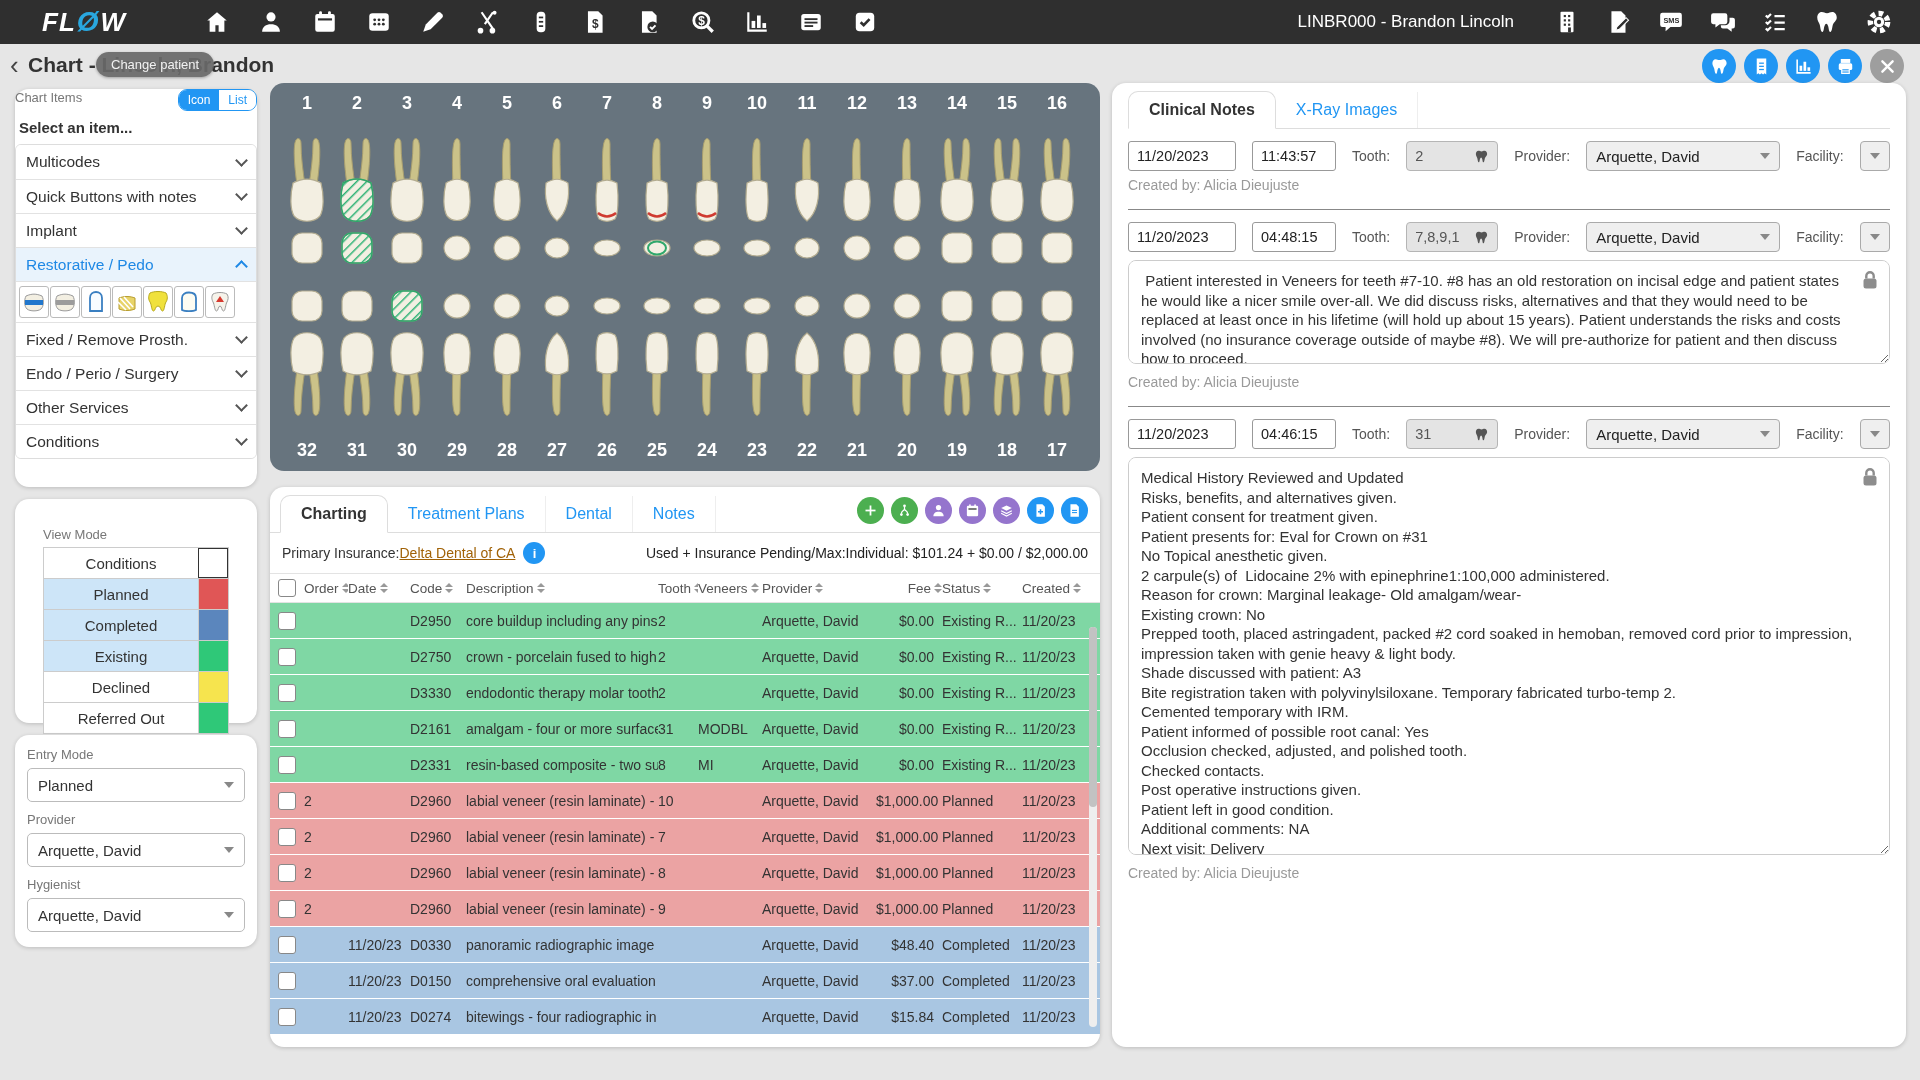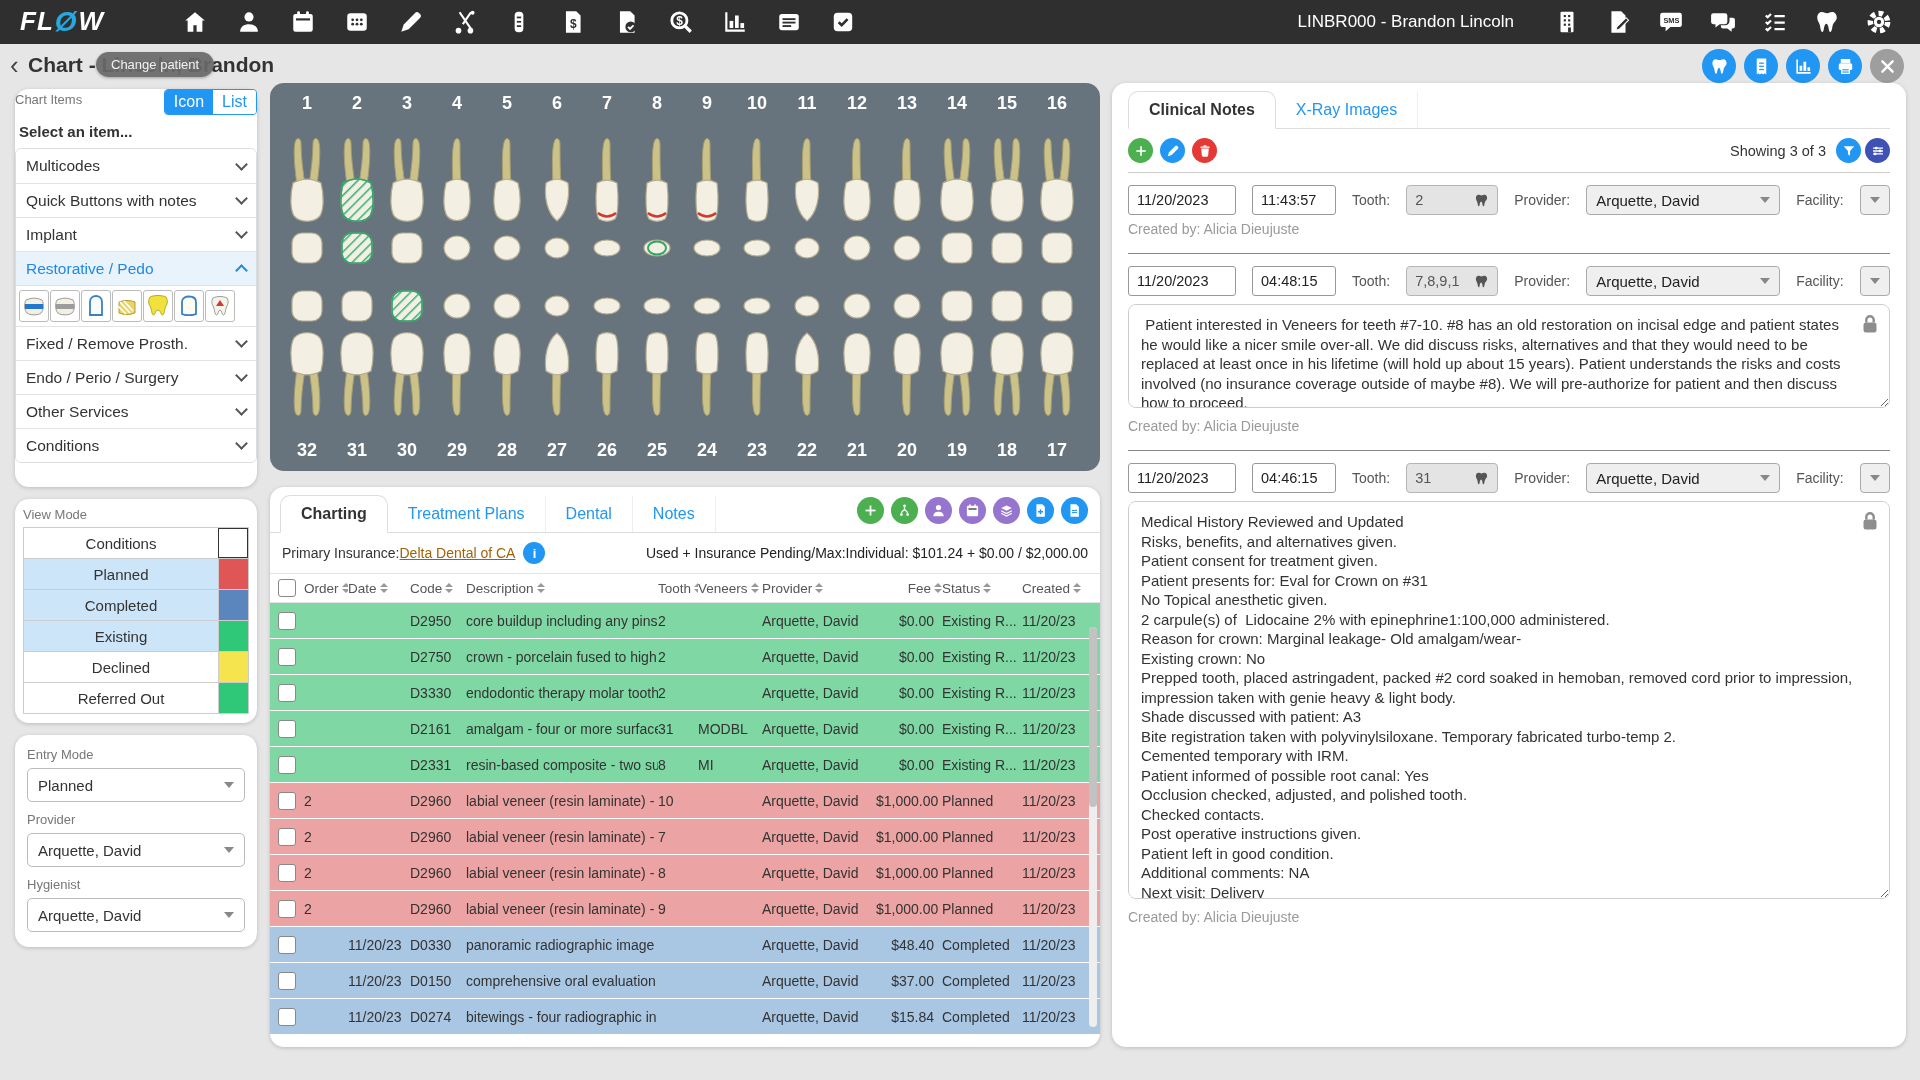"FL" #brand { align-items: flex-start -> center; margin-left: 20px -> 42px }
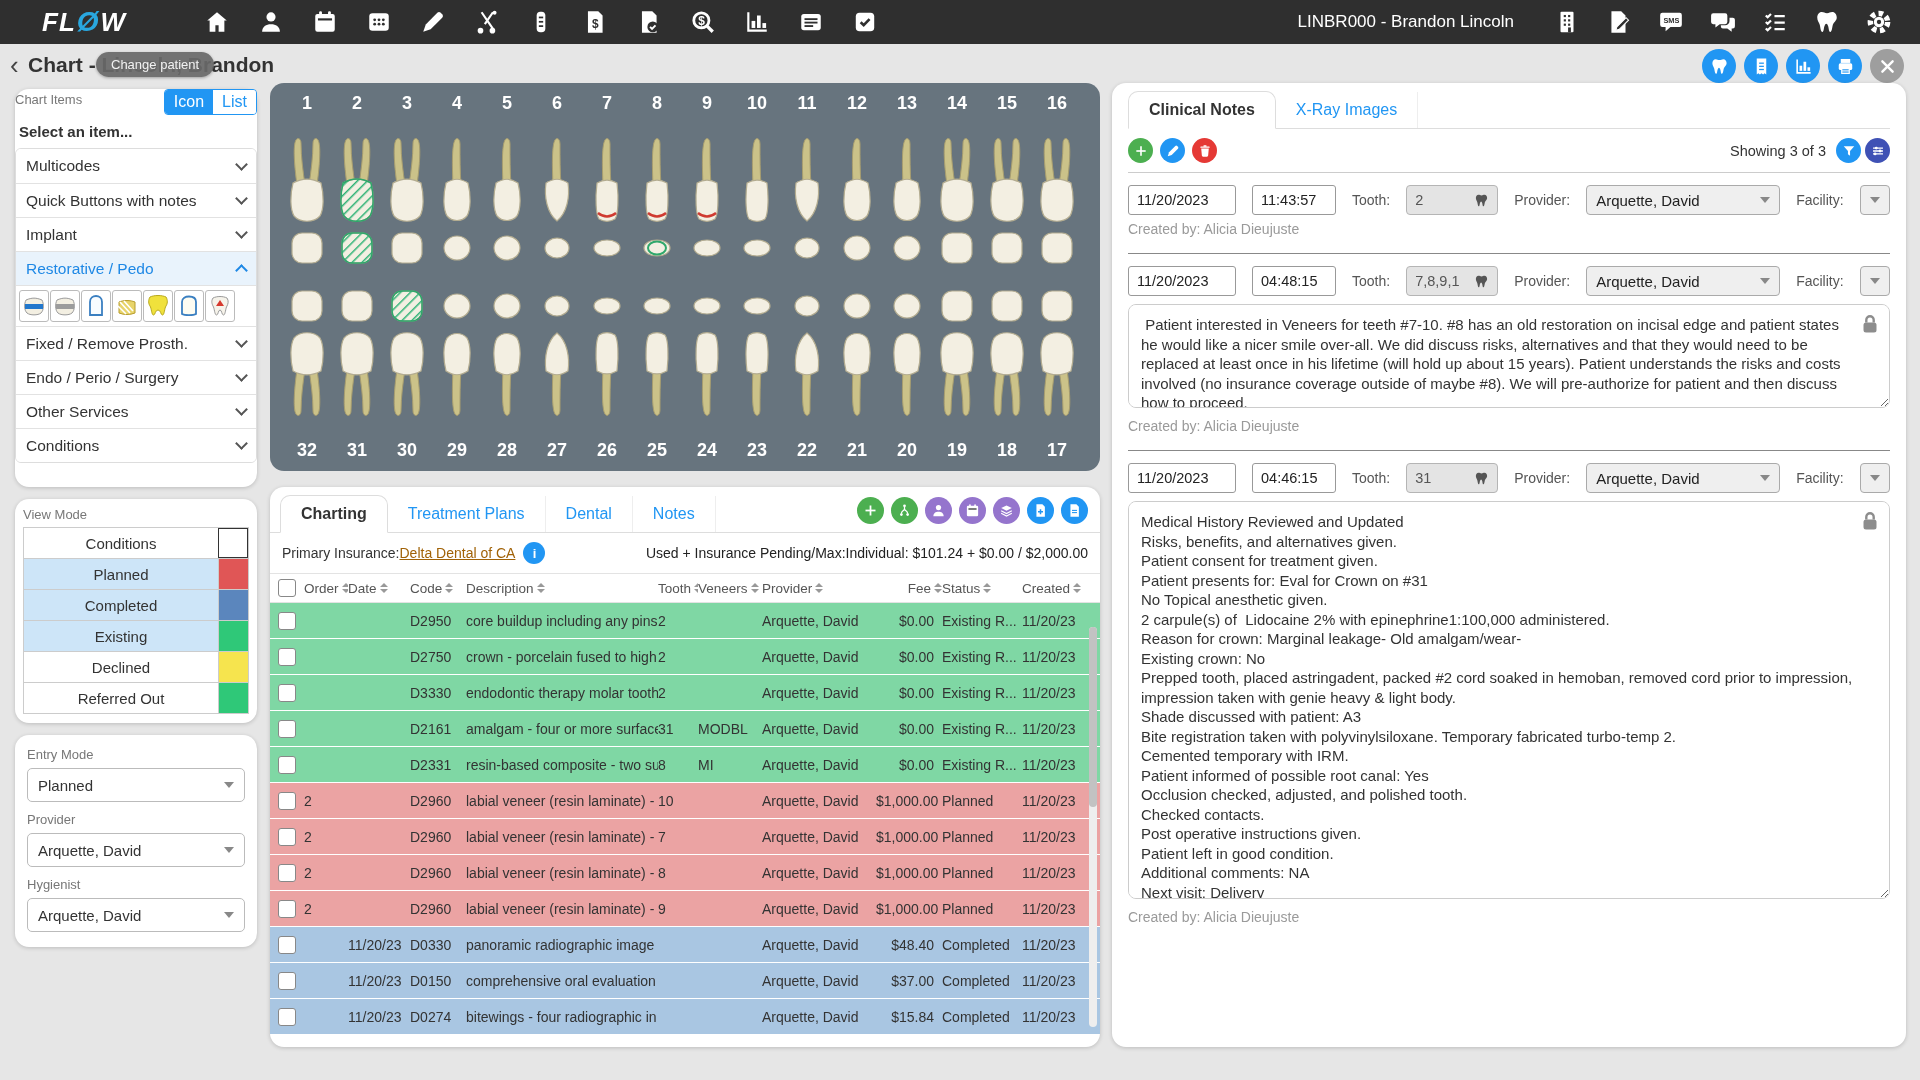"Icon" #iconlist { border-radius: 4px -> 9px; font-size: 16px -> 12px }
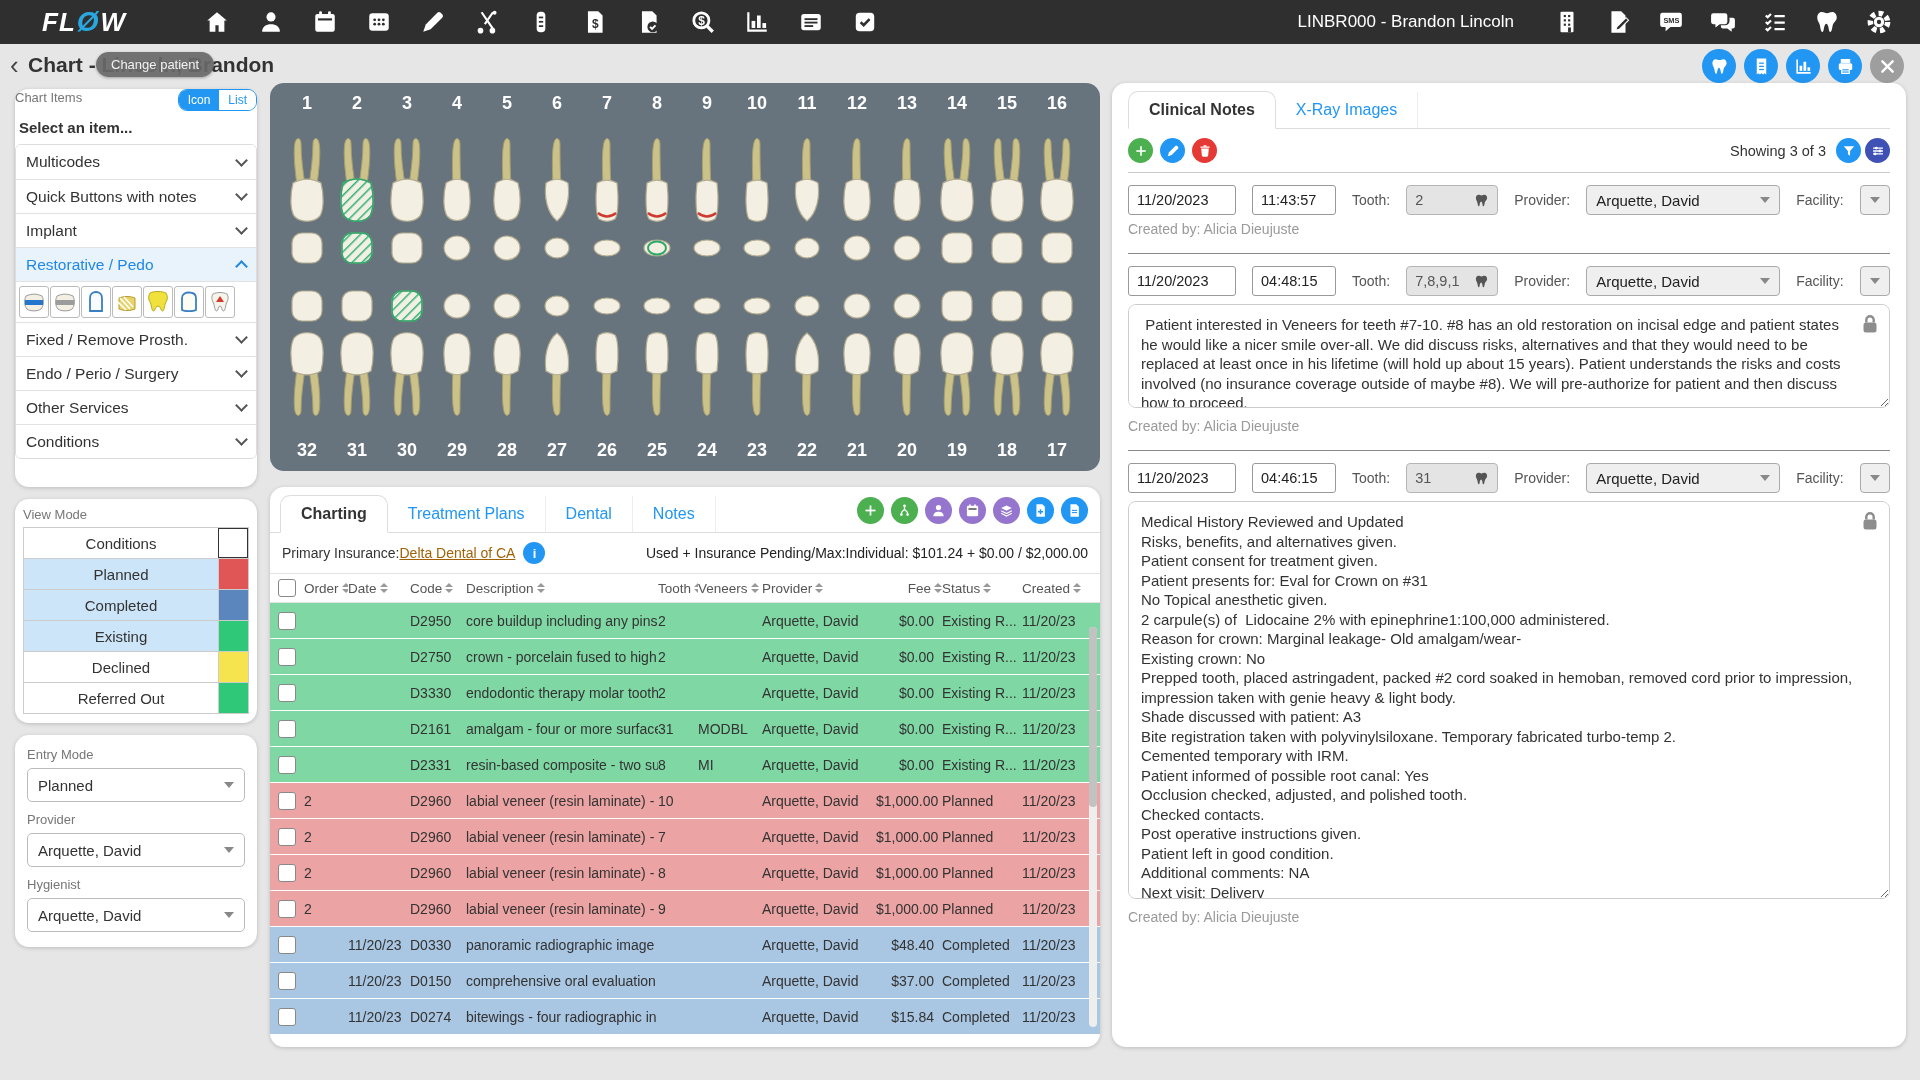"Showing 3 of 3" div { html: <div> <div> <svg> <use></use> </svg> </div> <div> <svg> <use></use> </svg> </div> <div> <svg> <use></use> </svg> </div> <span>Showing 3 of 3</span> <div> <svg> <use></use> </svg> </div> <div> <svg> <use></use> </svg> </div> </div> -> none }
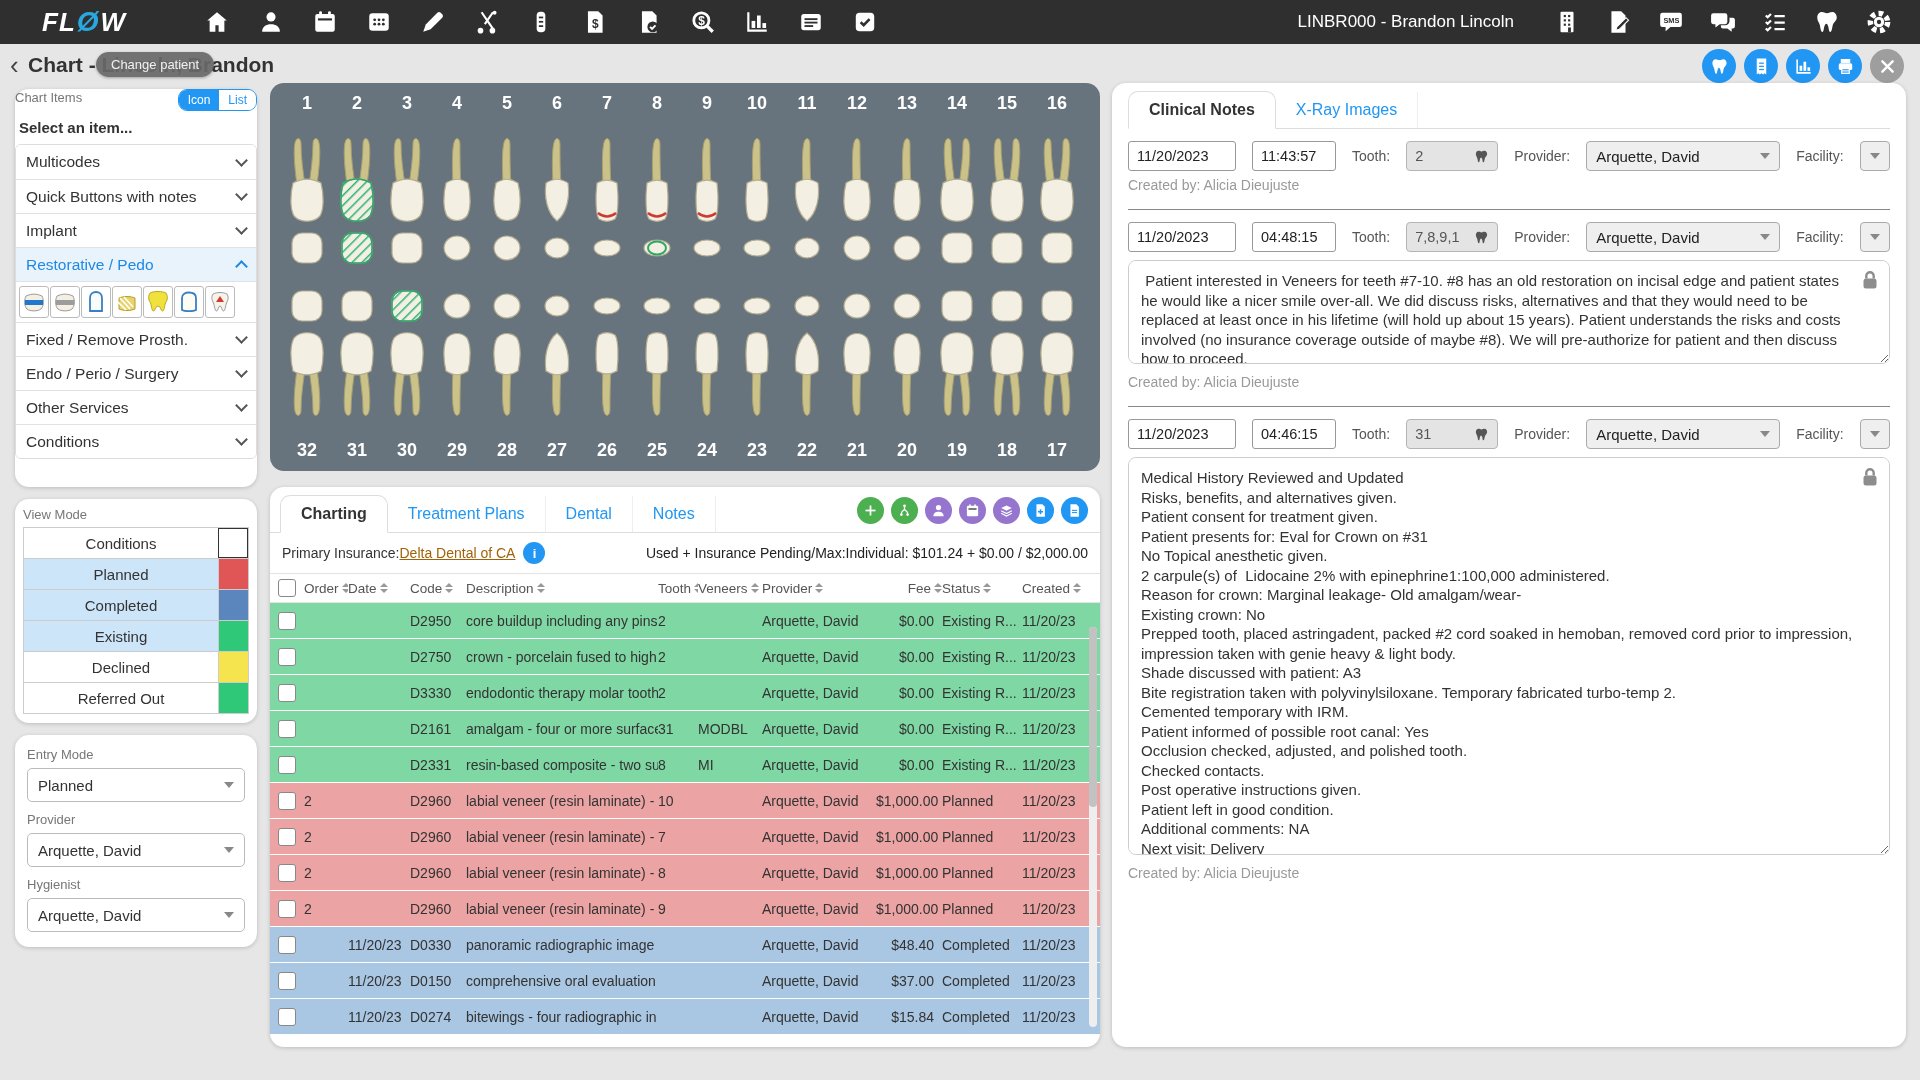"View Mode" #side2 { padding: 8px -> 28px }
